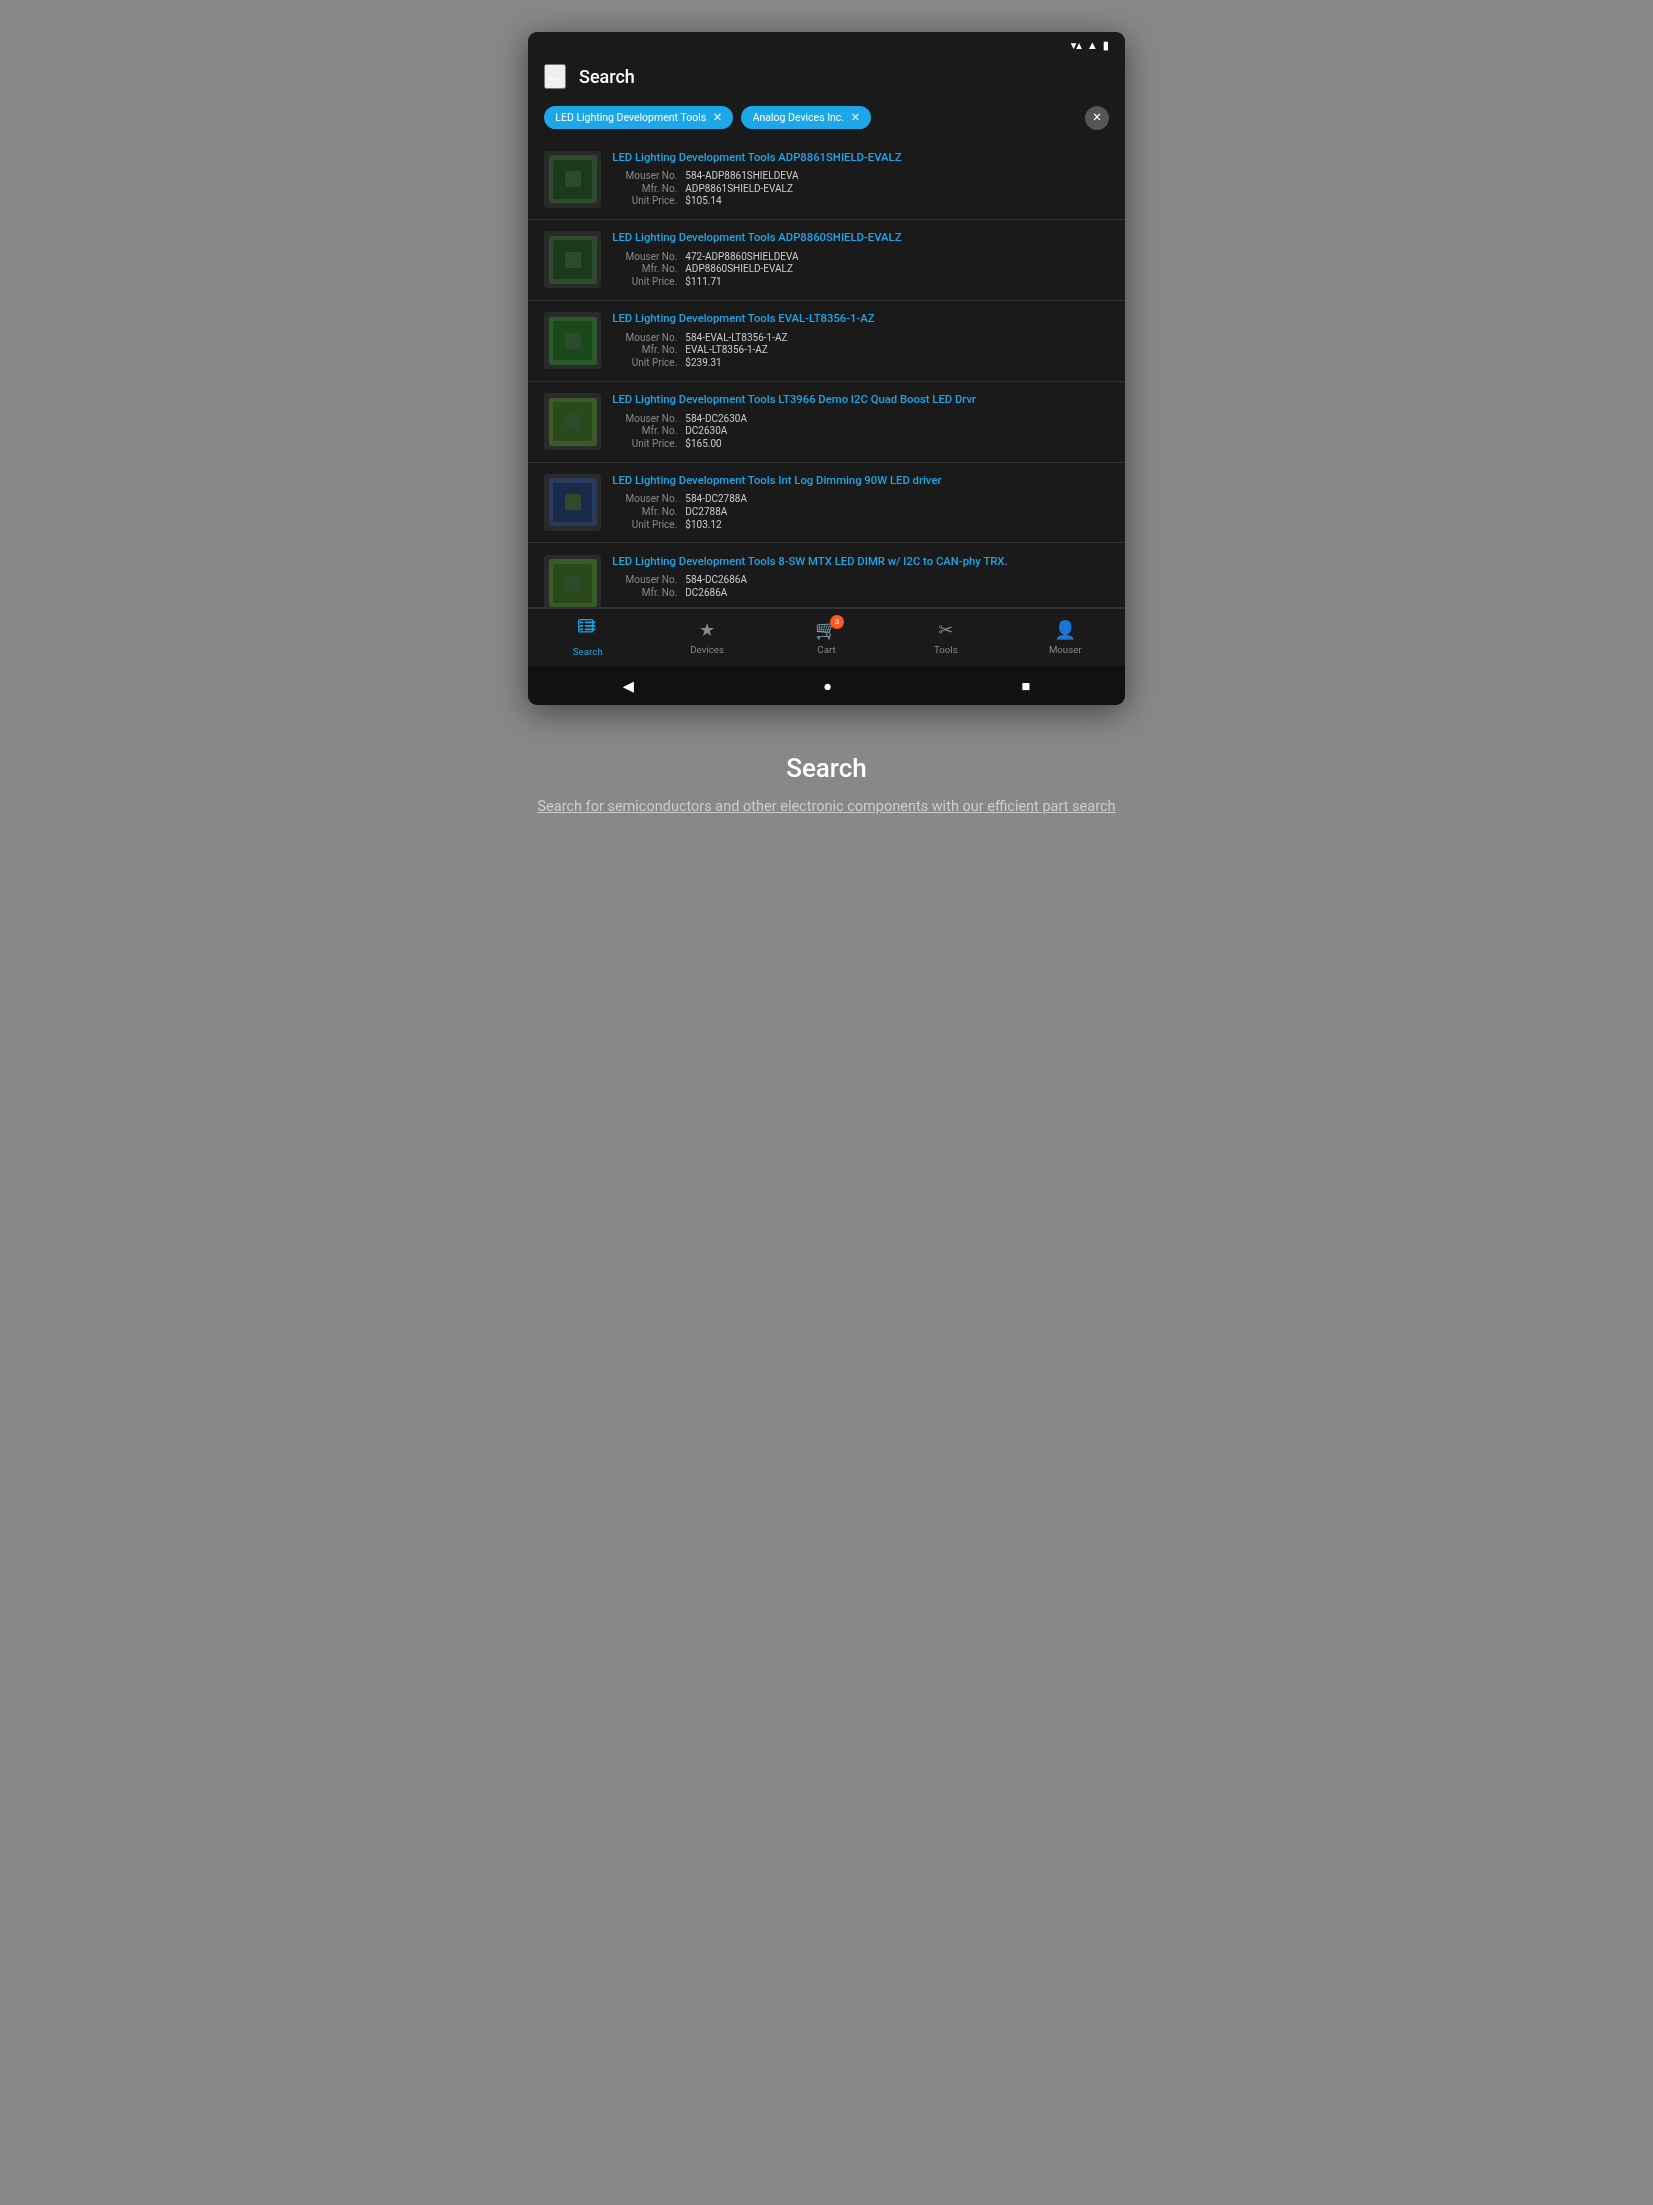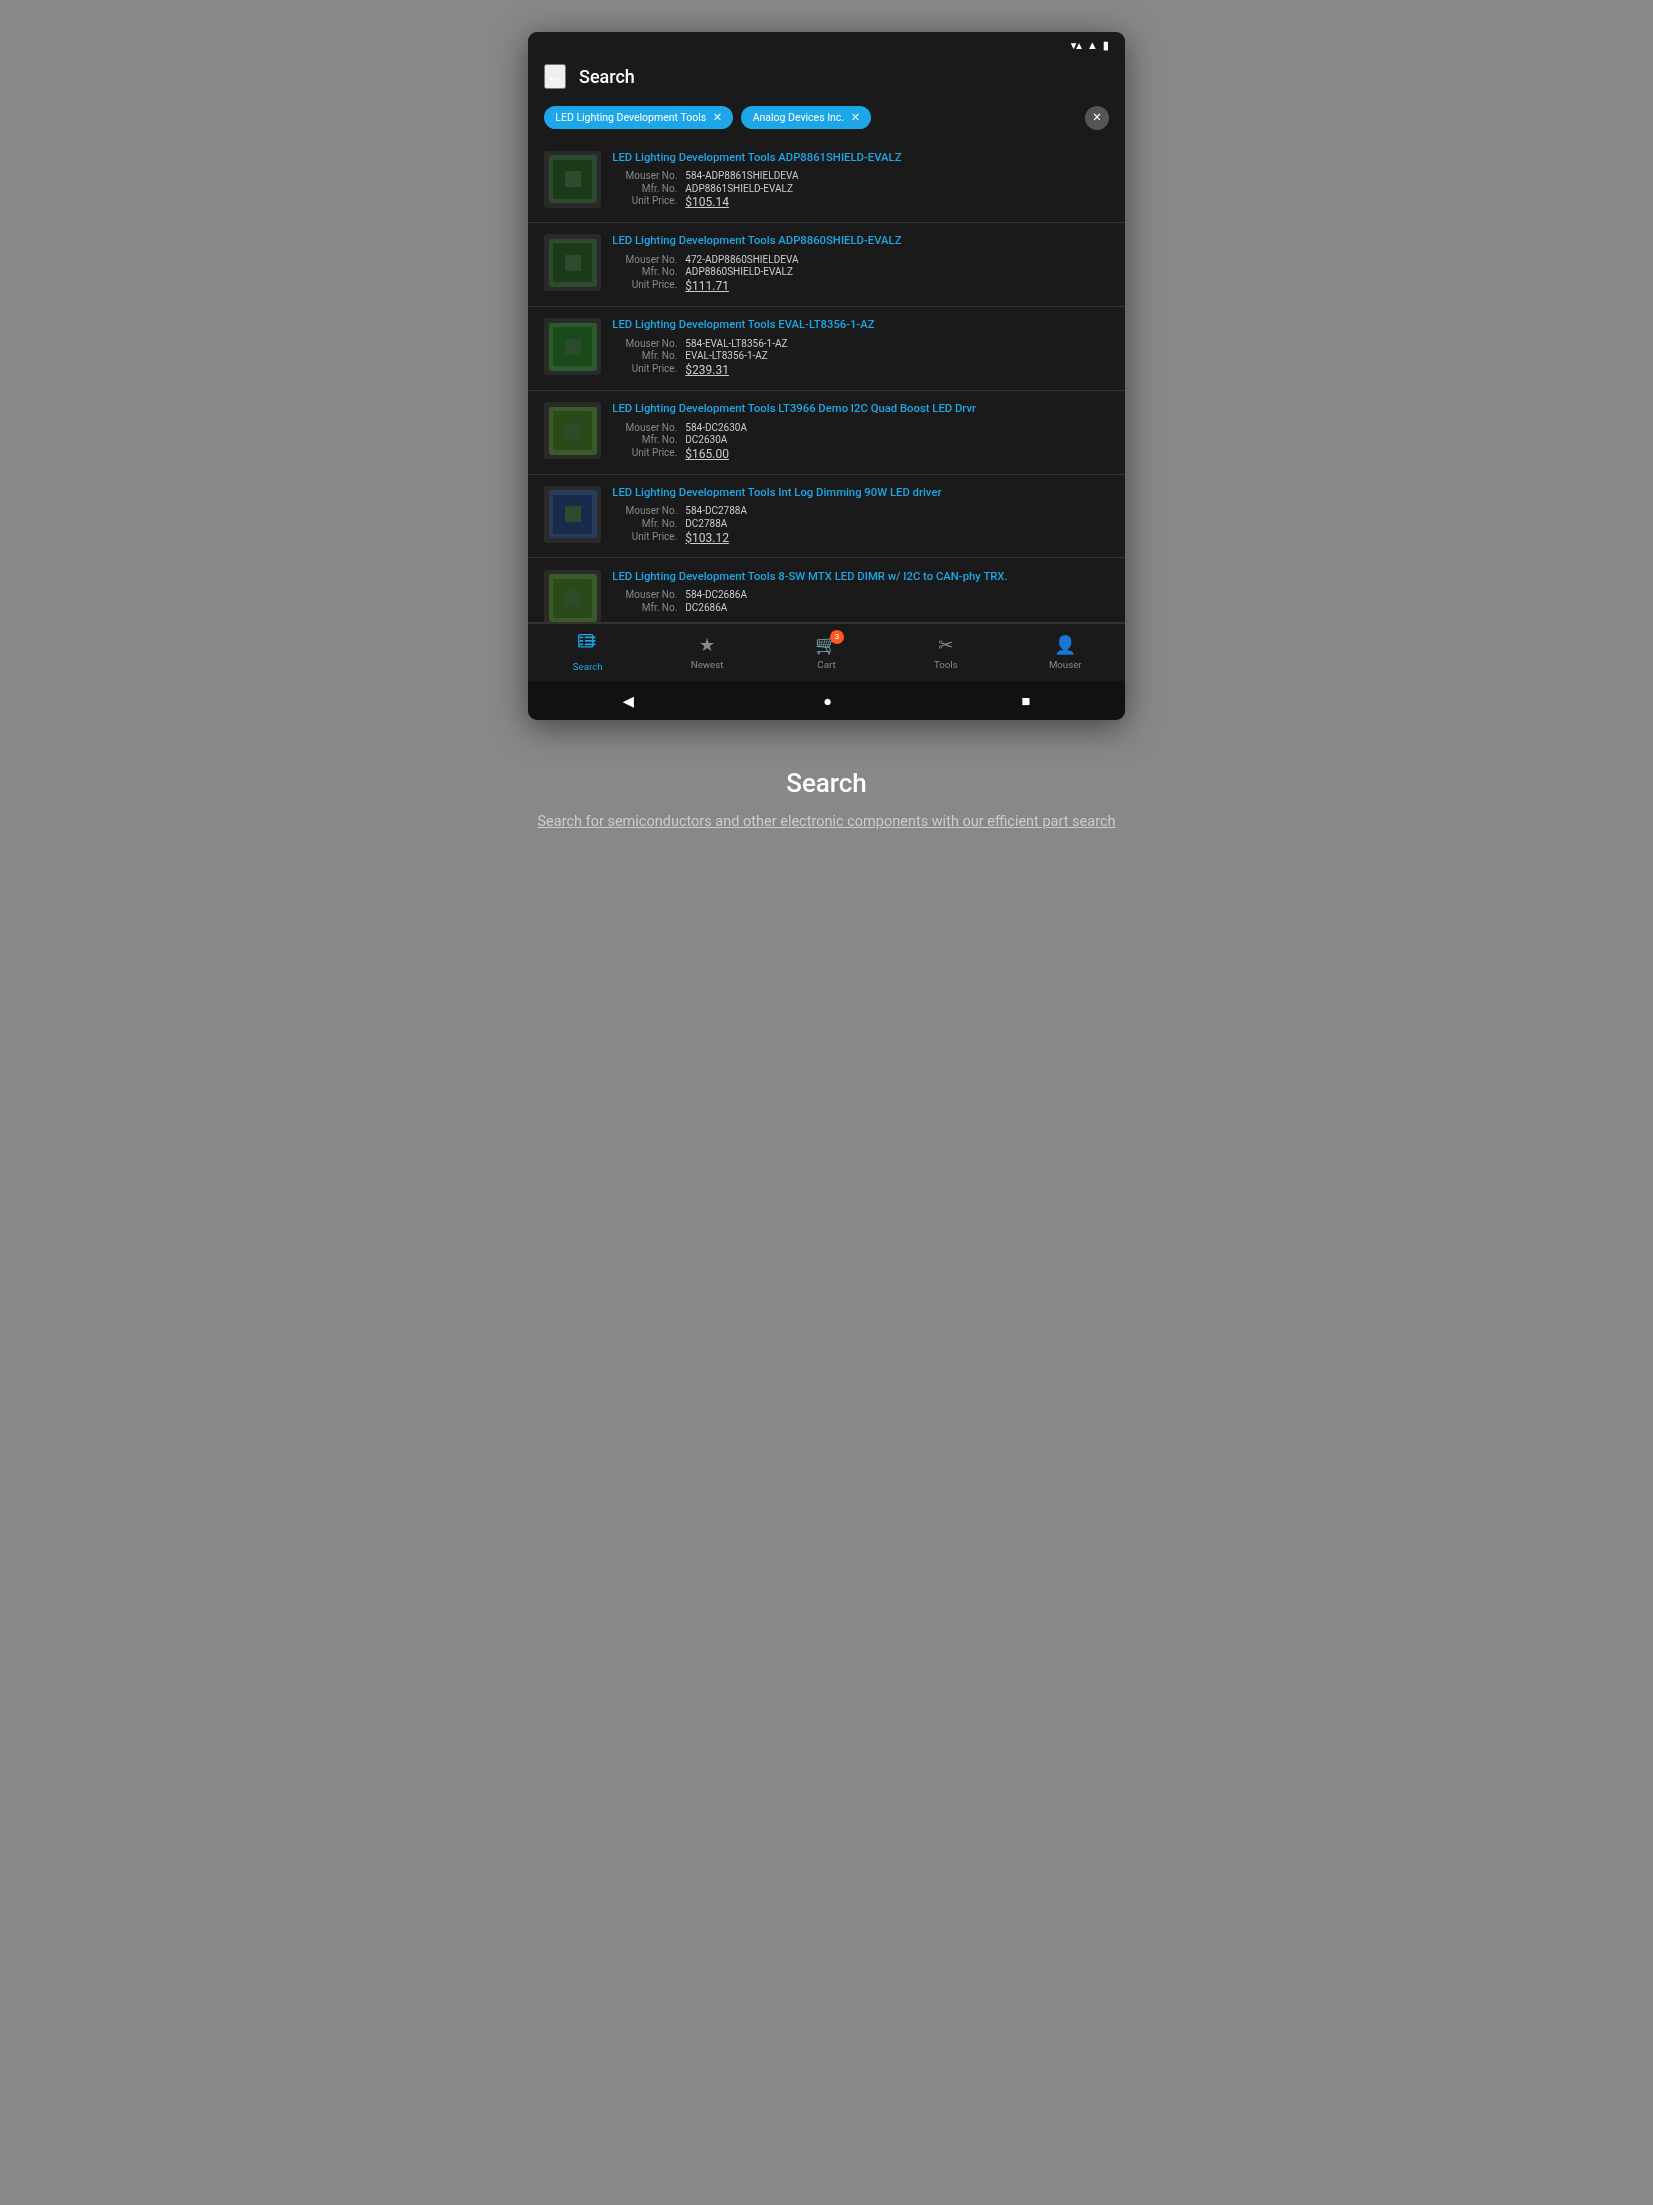"$105.14" .price-value { font-size: 12px -> 10px; text-decoration: underline -> none }
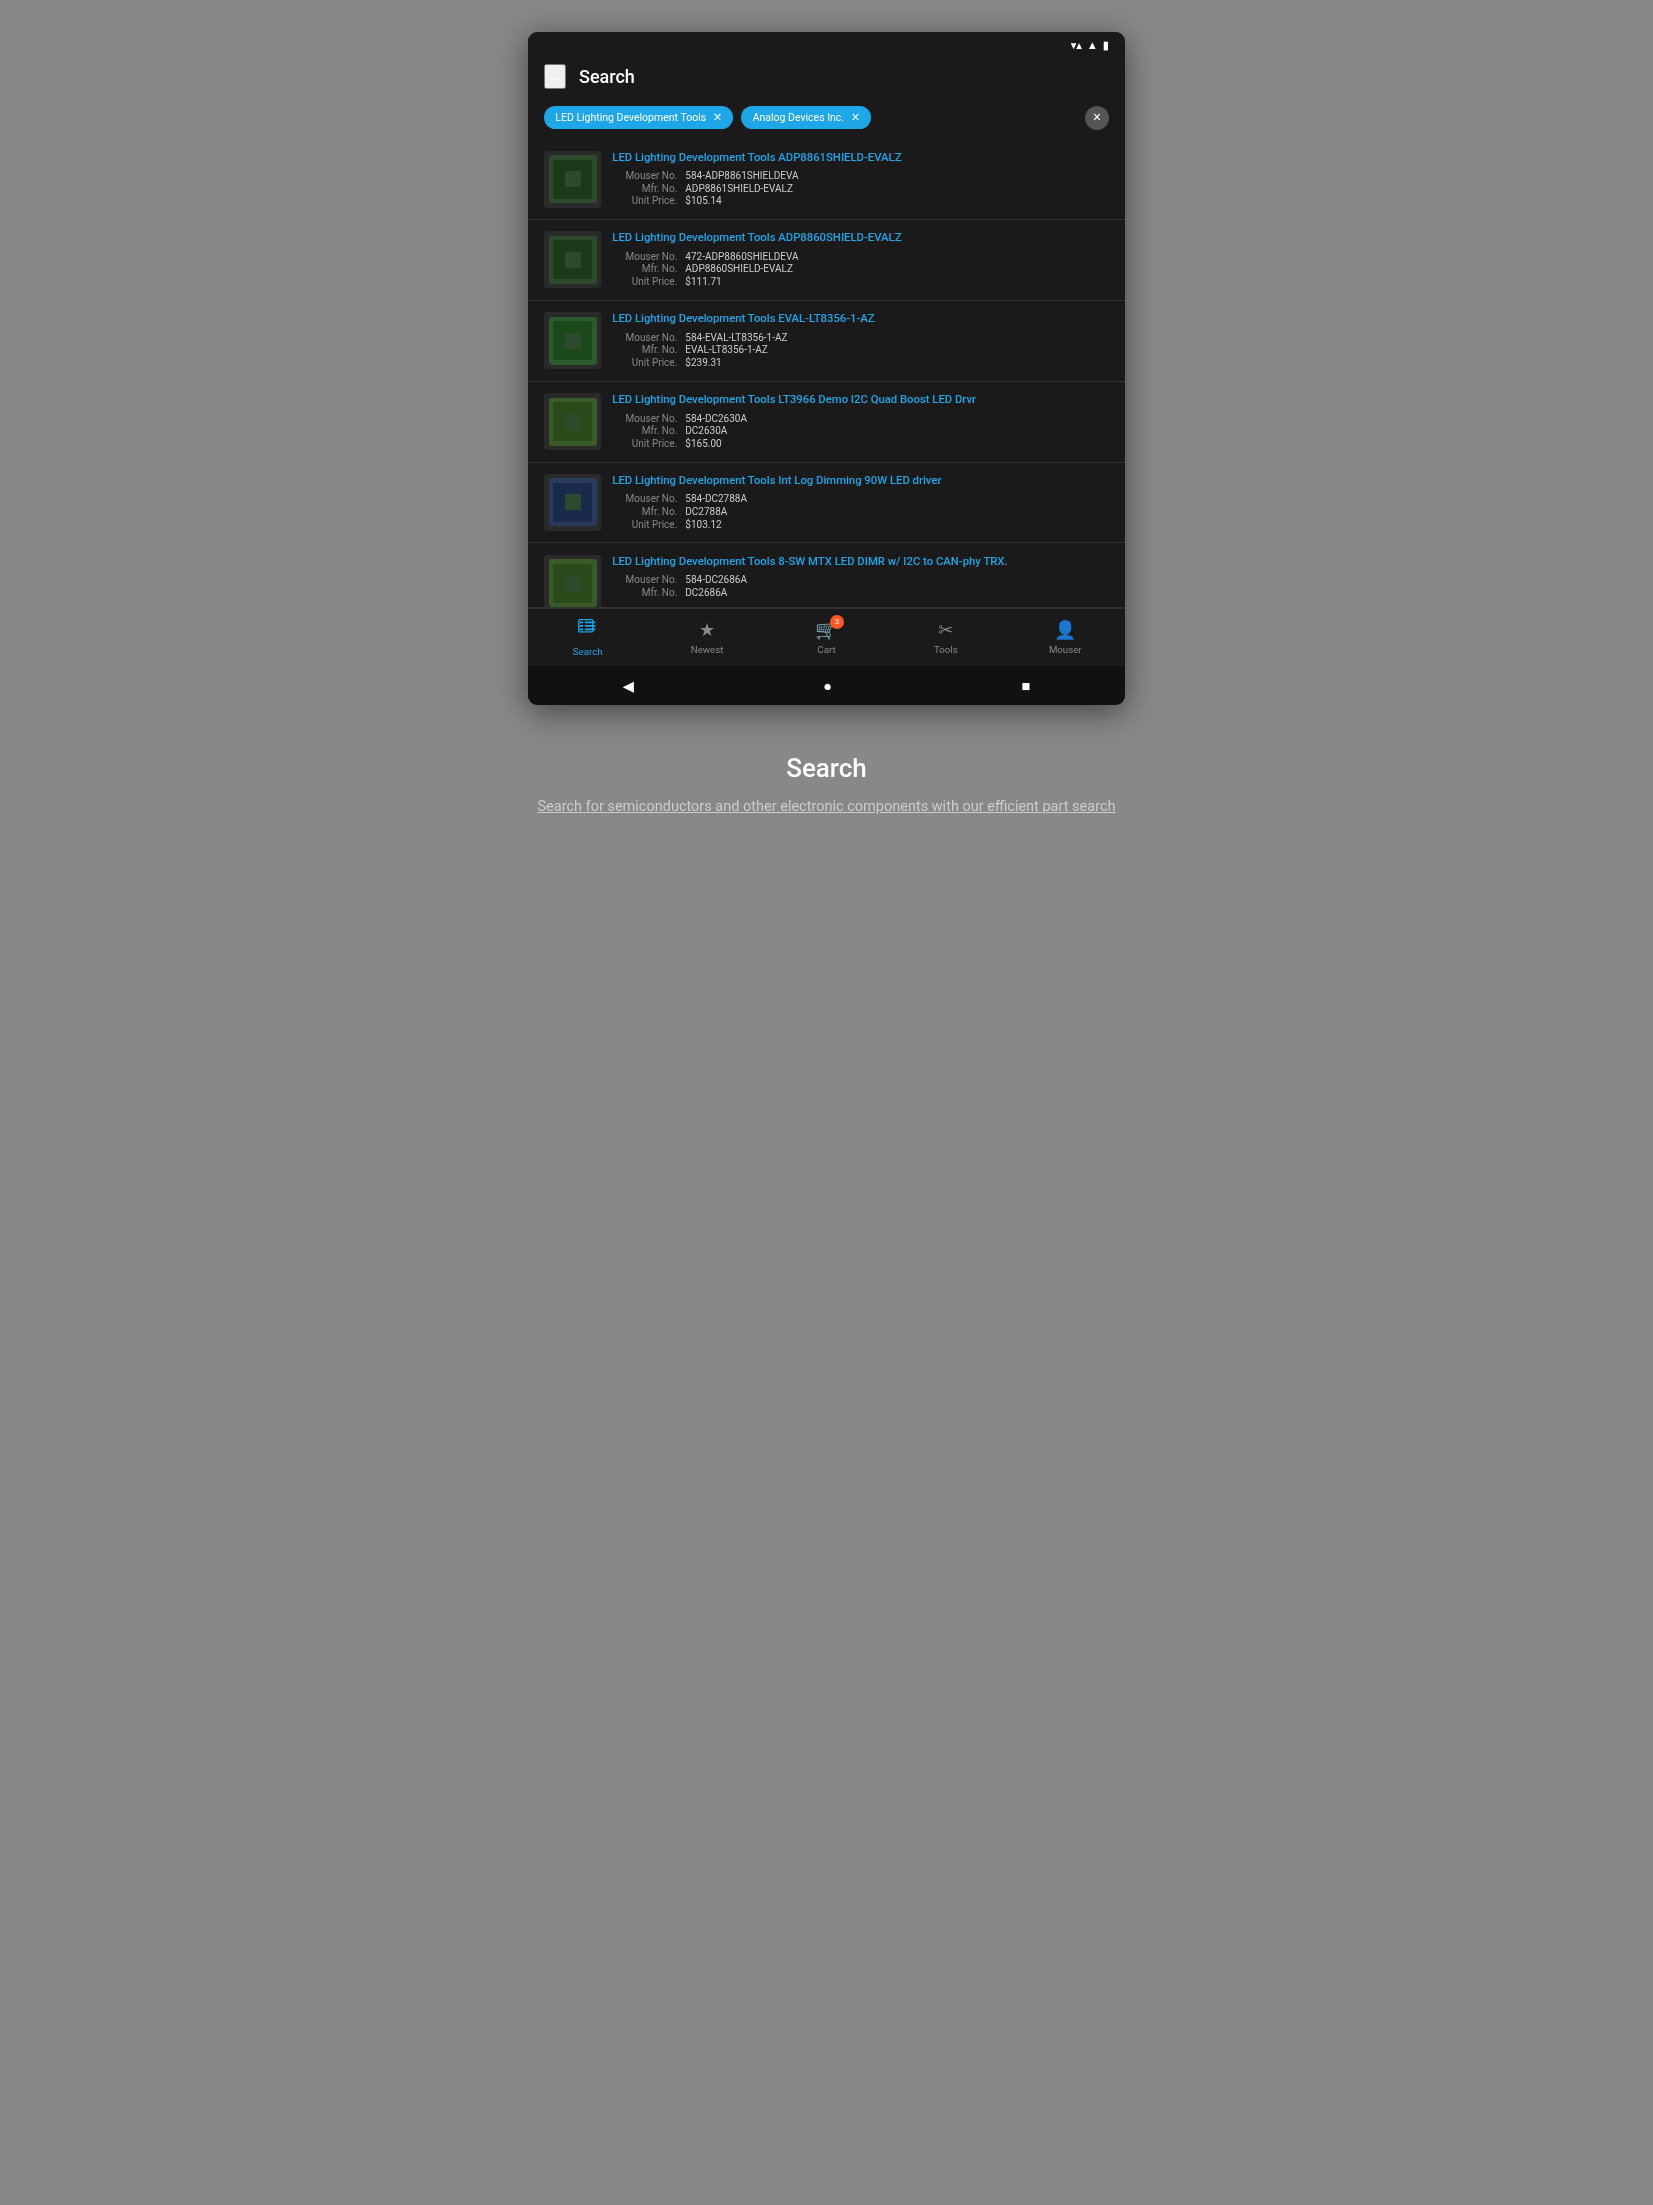"Newest" span.nav-label { text: Newest -> Devices }
